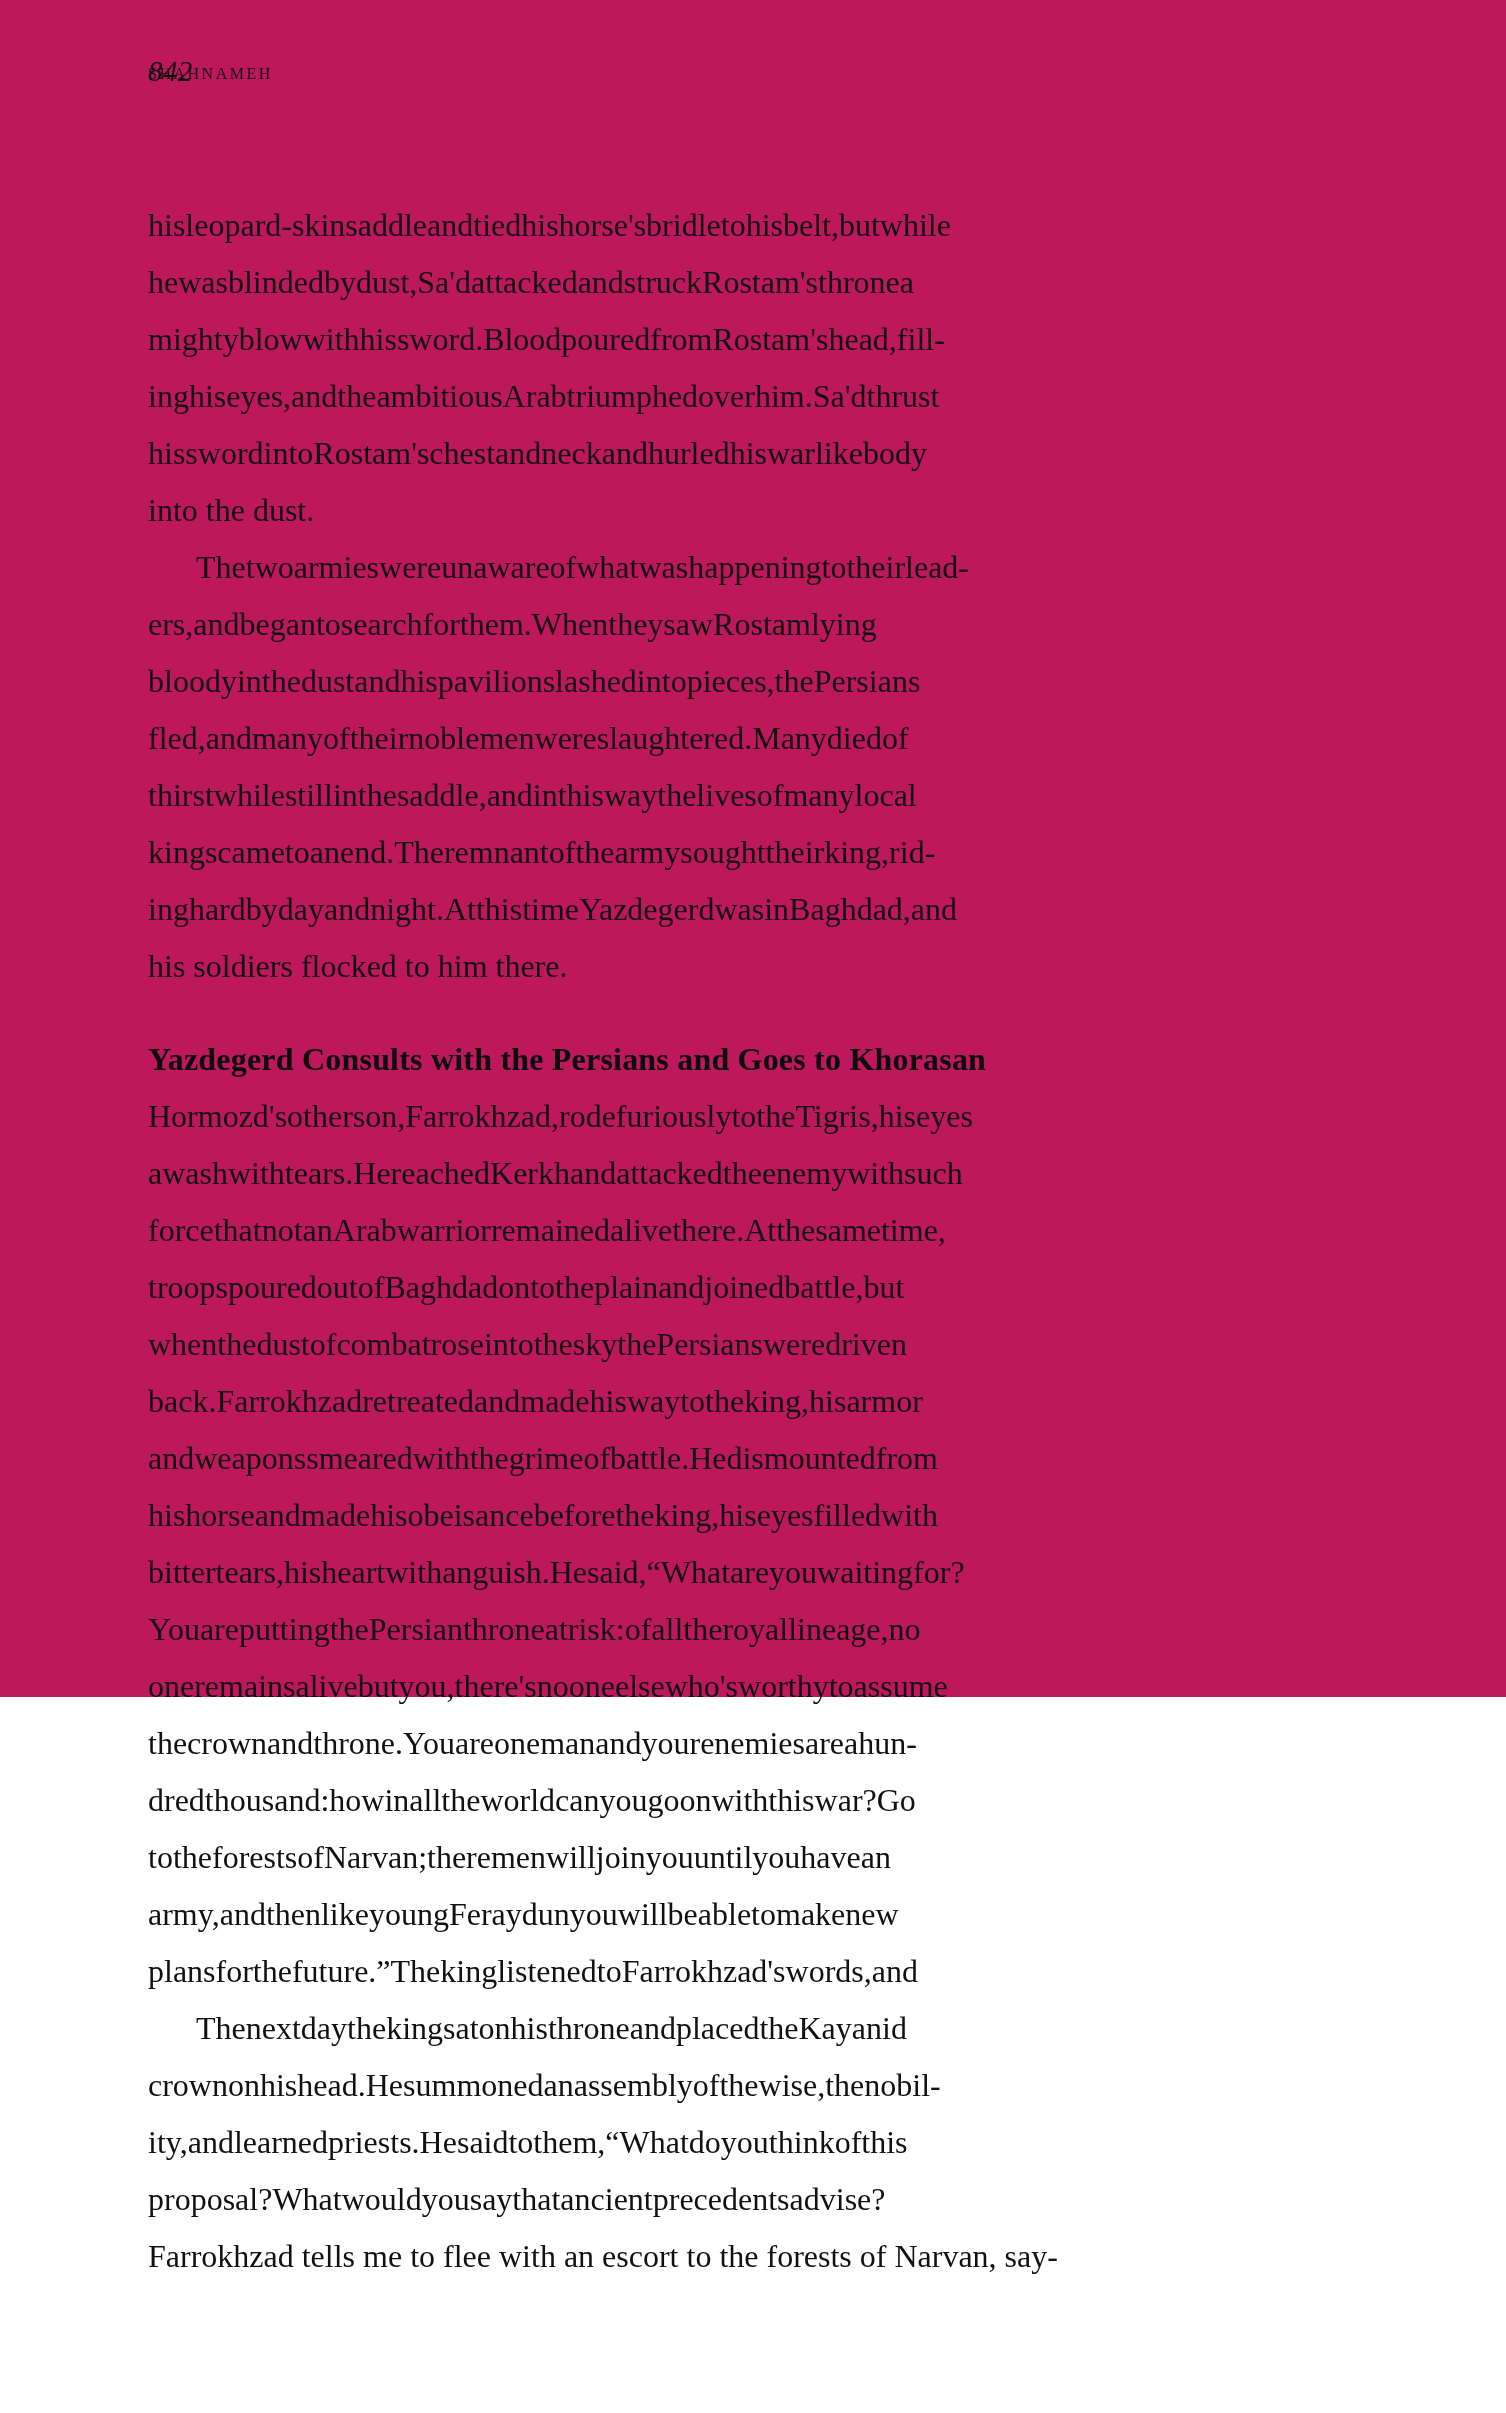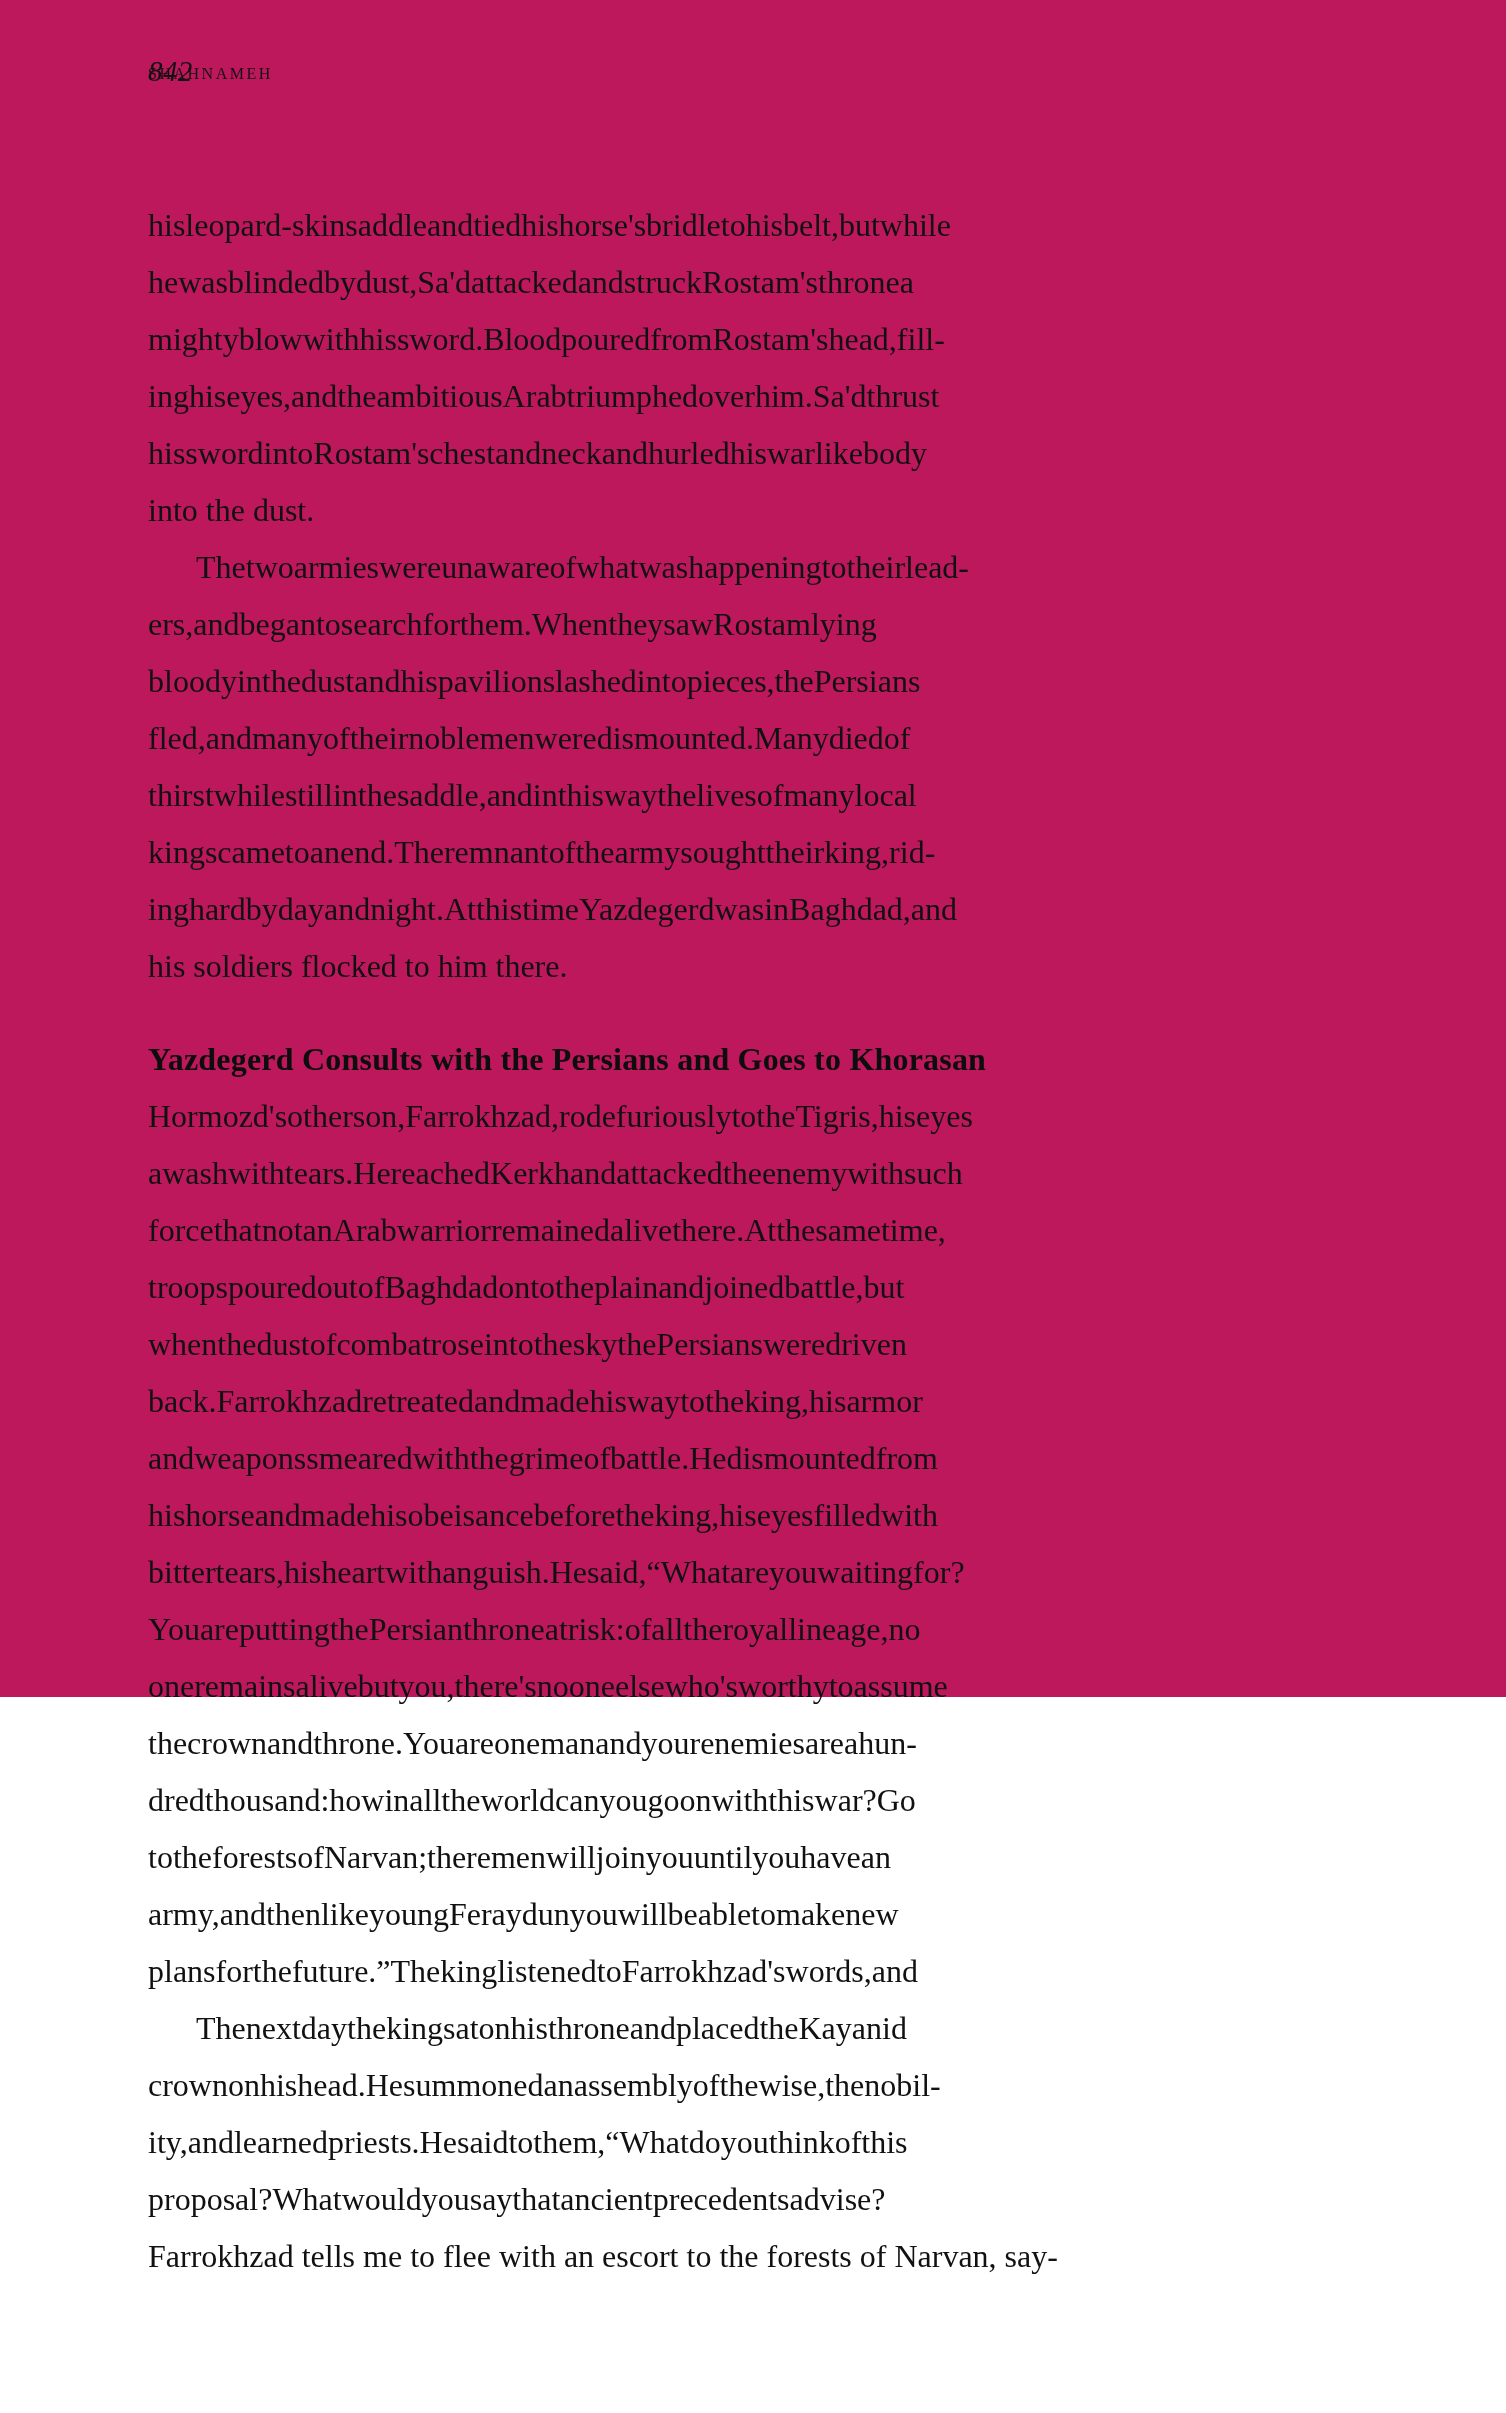"dismounted." span.w { text: dismounted -> slaughtered }
